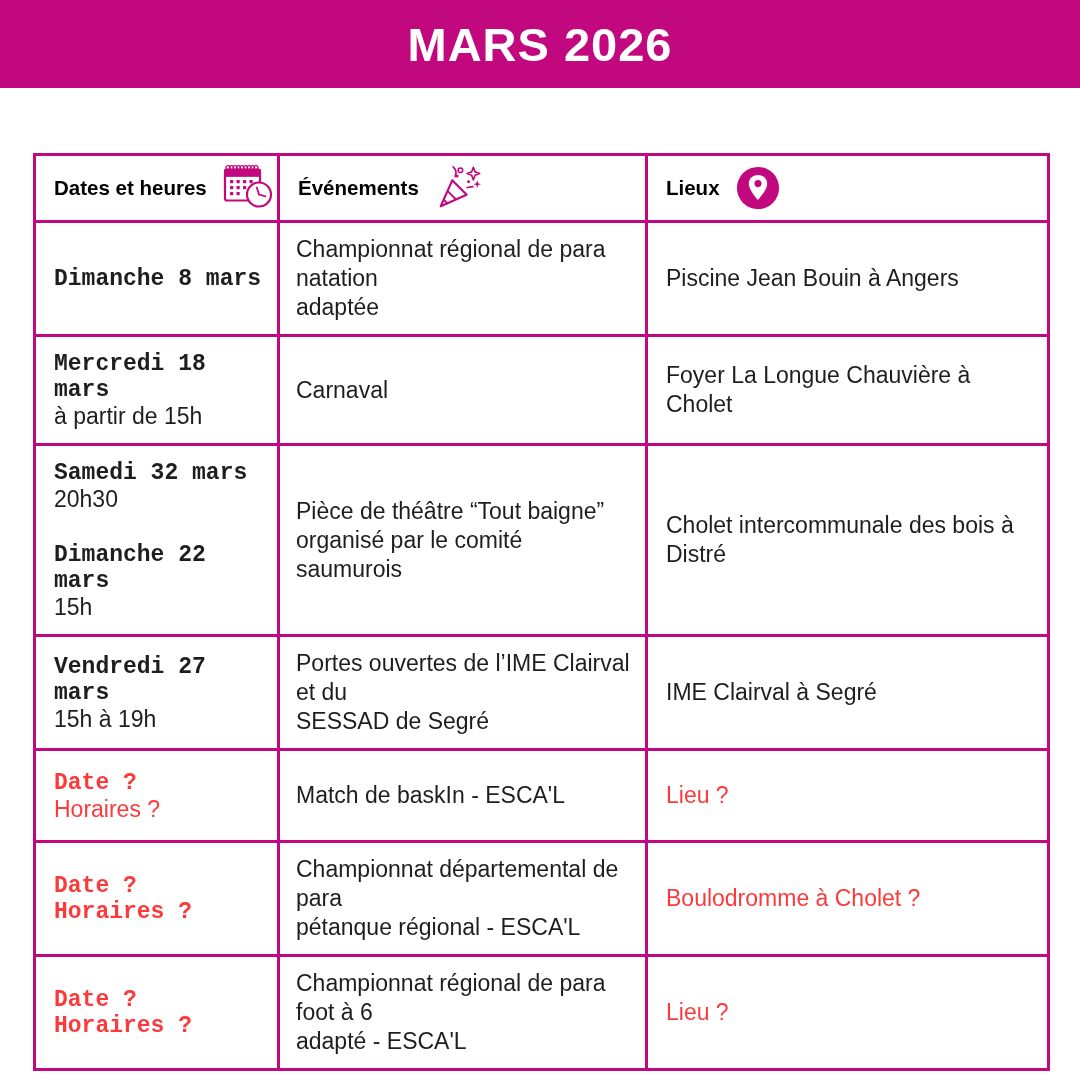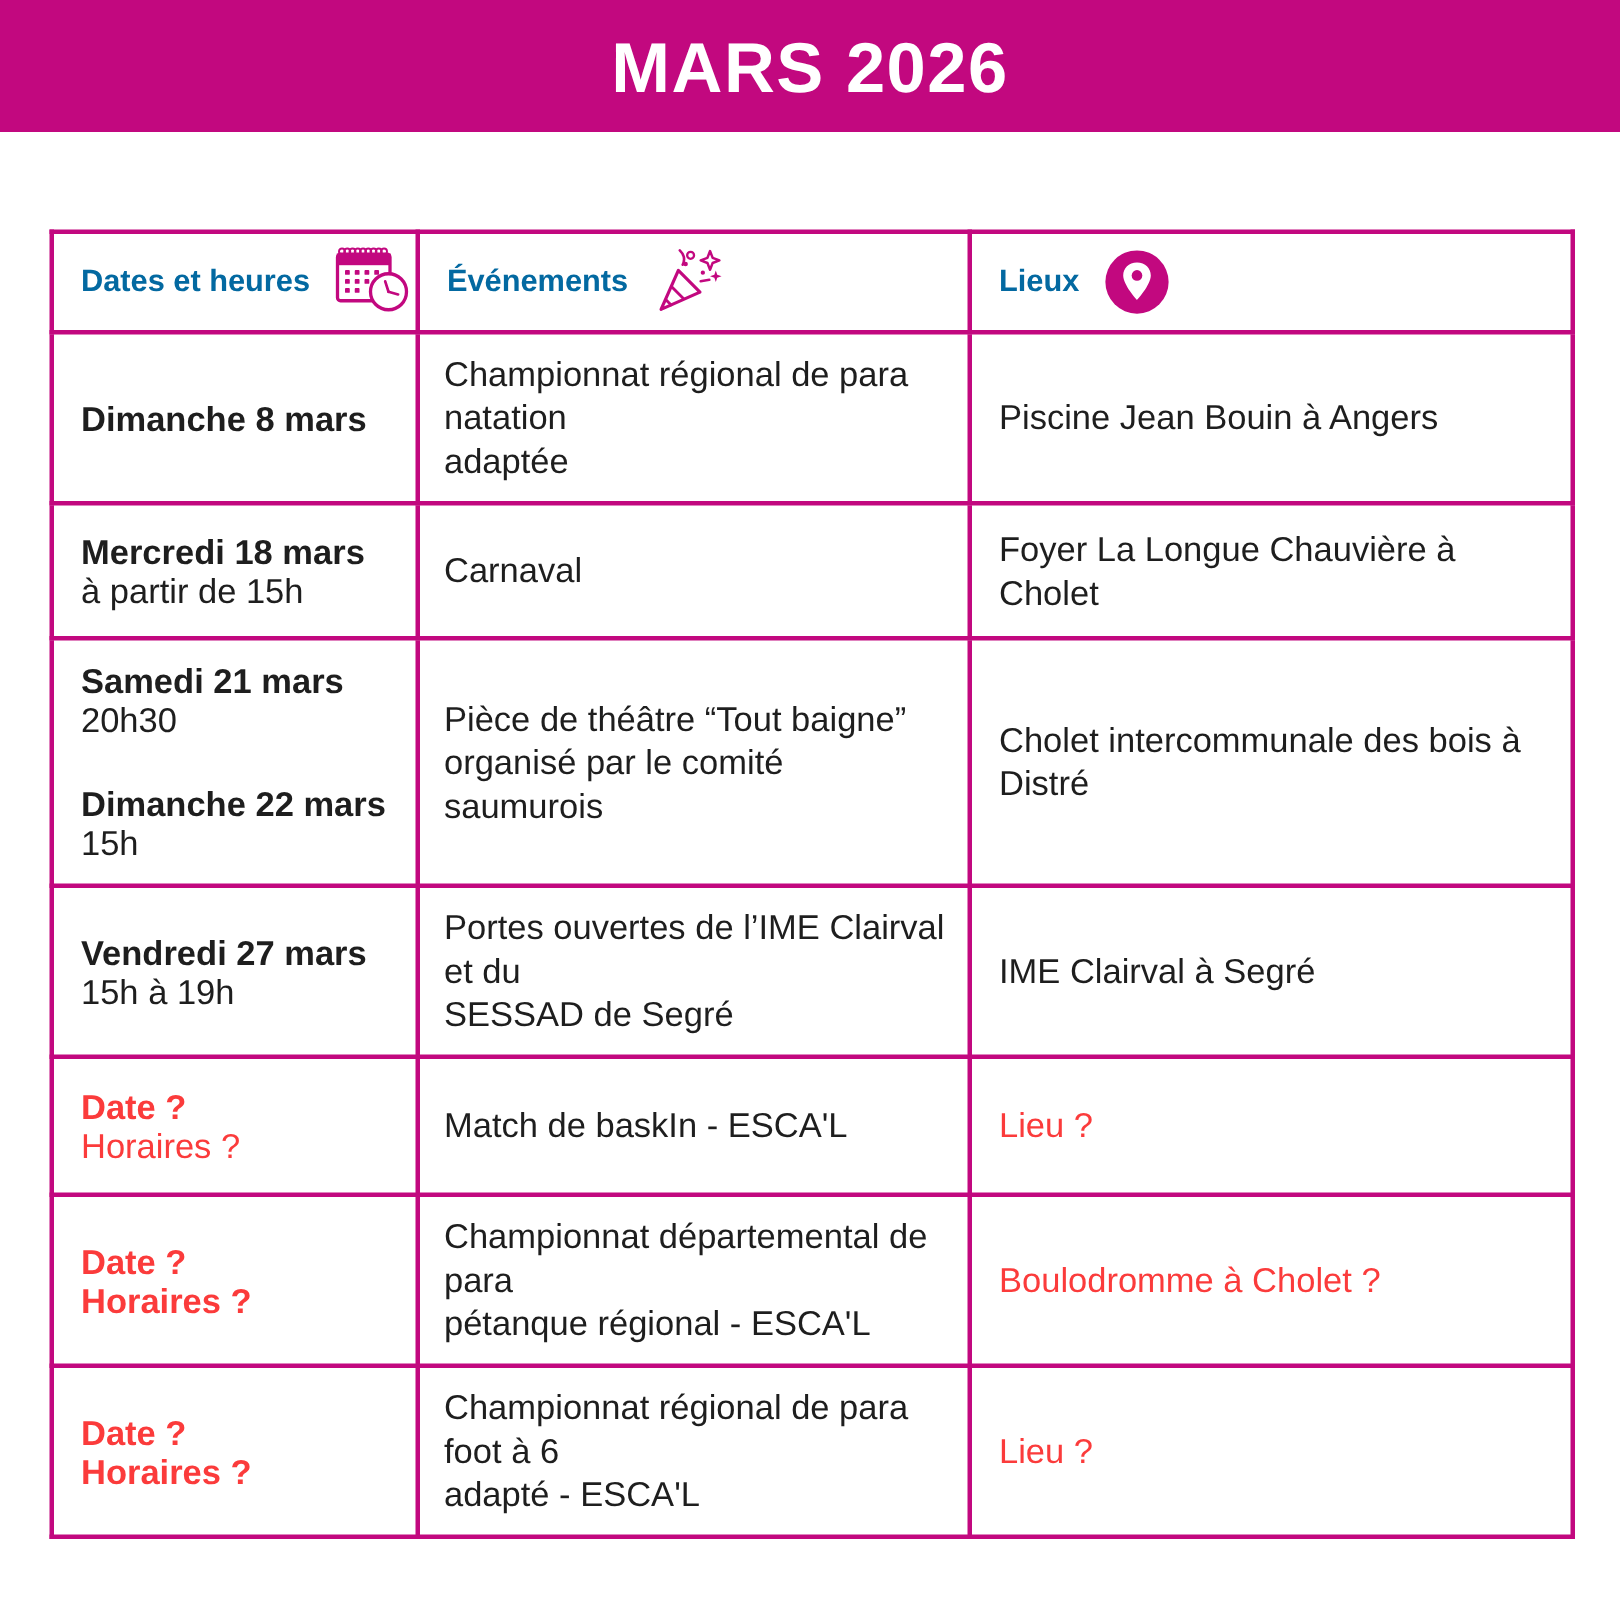"Dates et heures" .hlabel { color: #0369a1 -> #000000 }
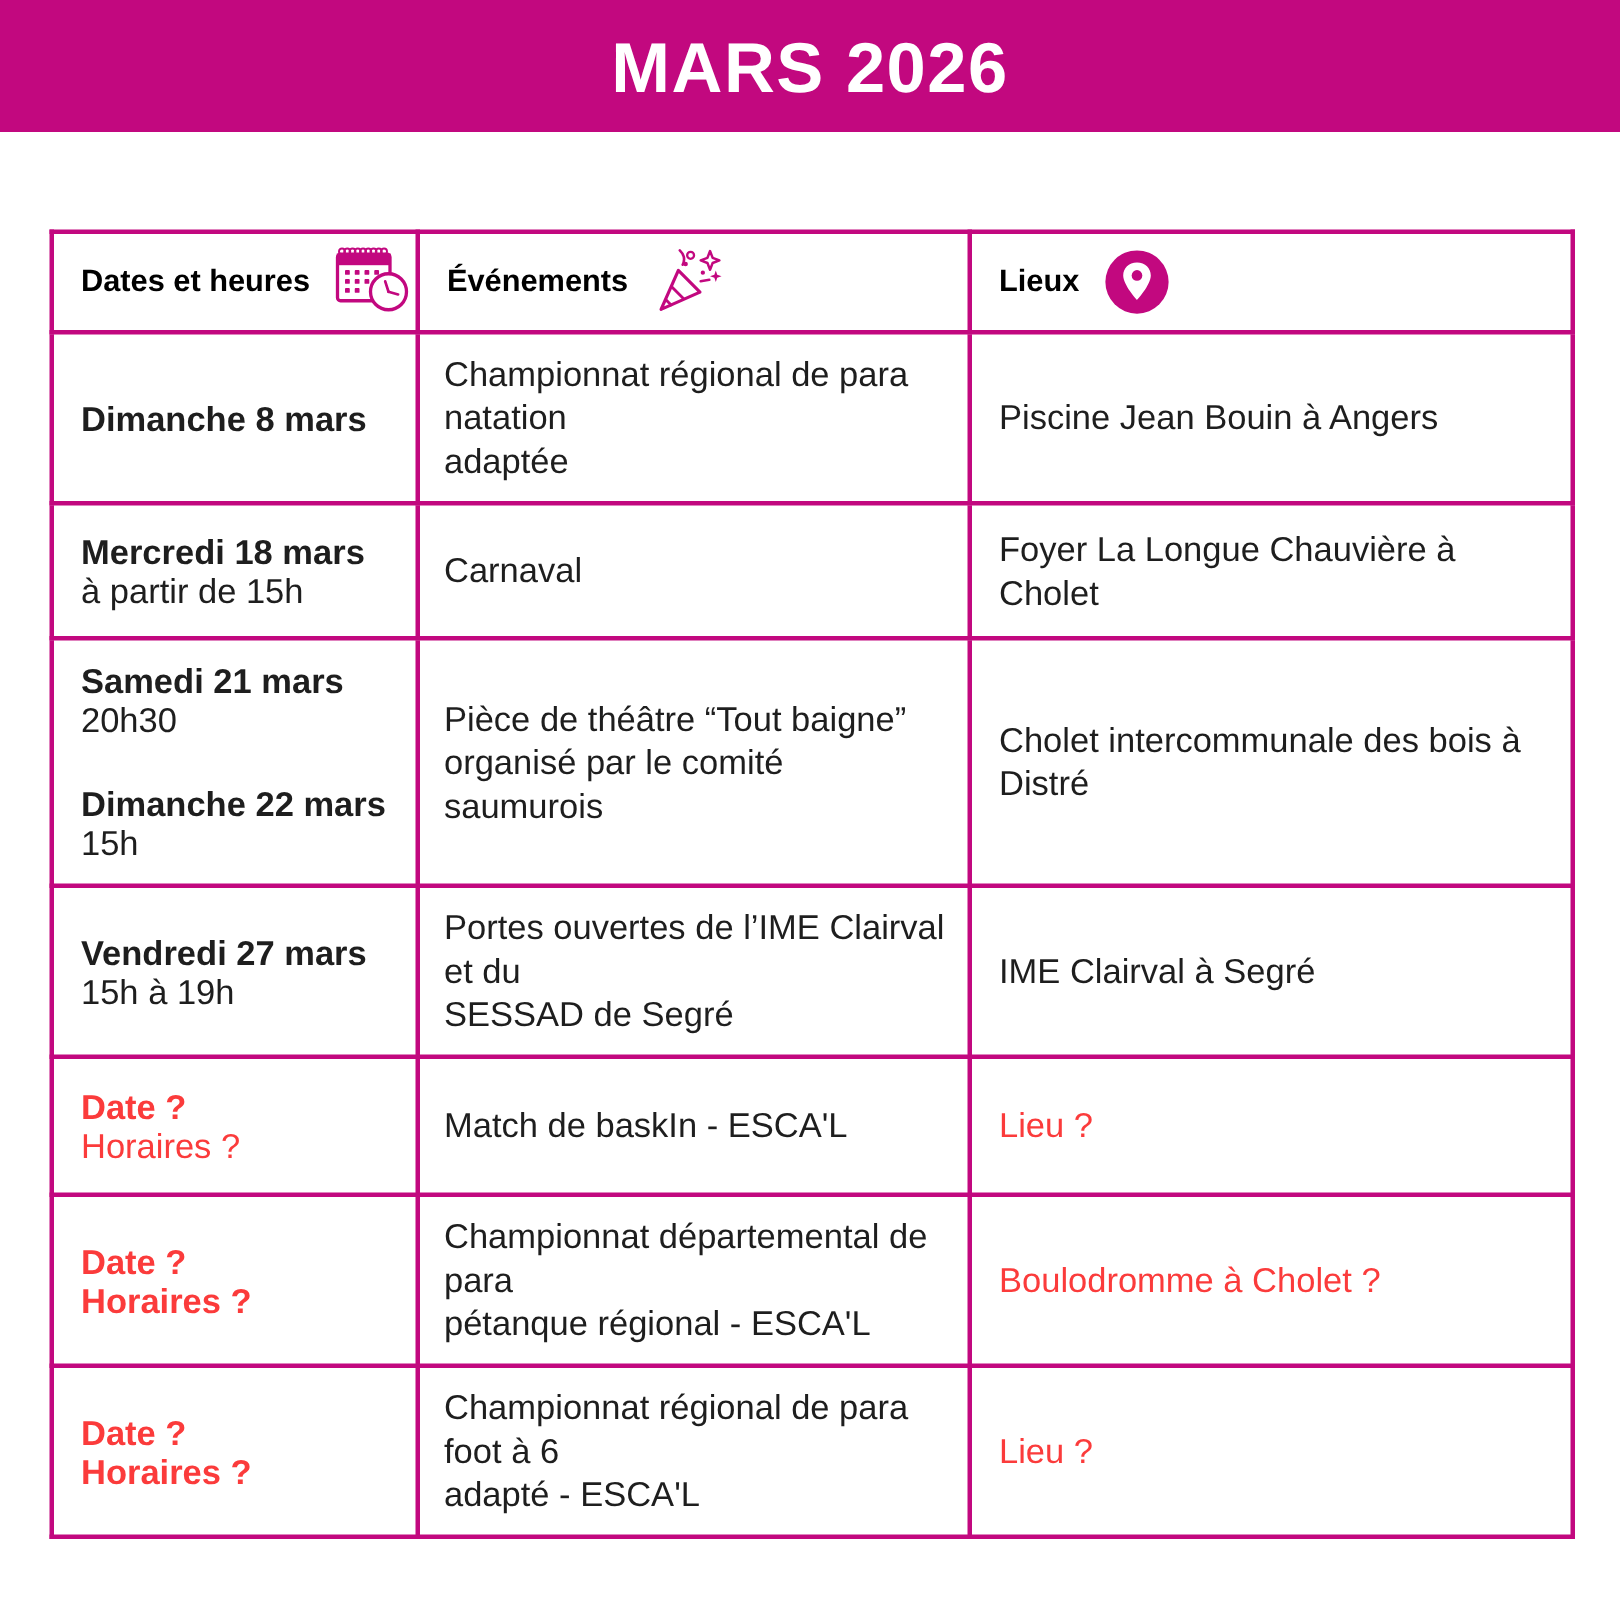"Dimanche 8 mars" .dline.b { font-family: none -> Liberation Mono, monospace }
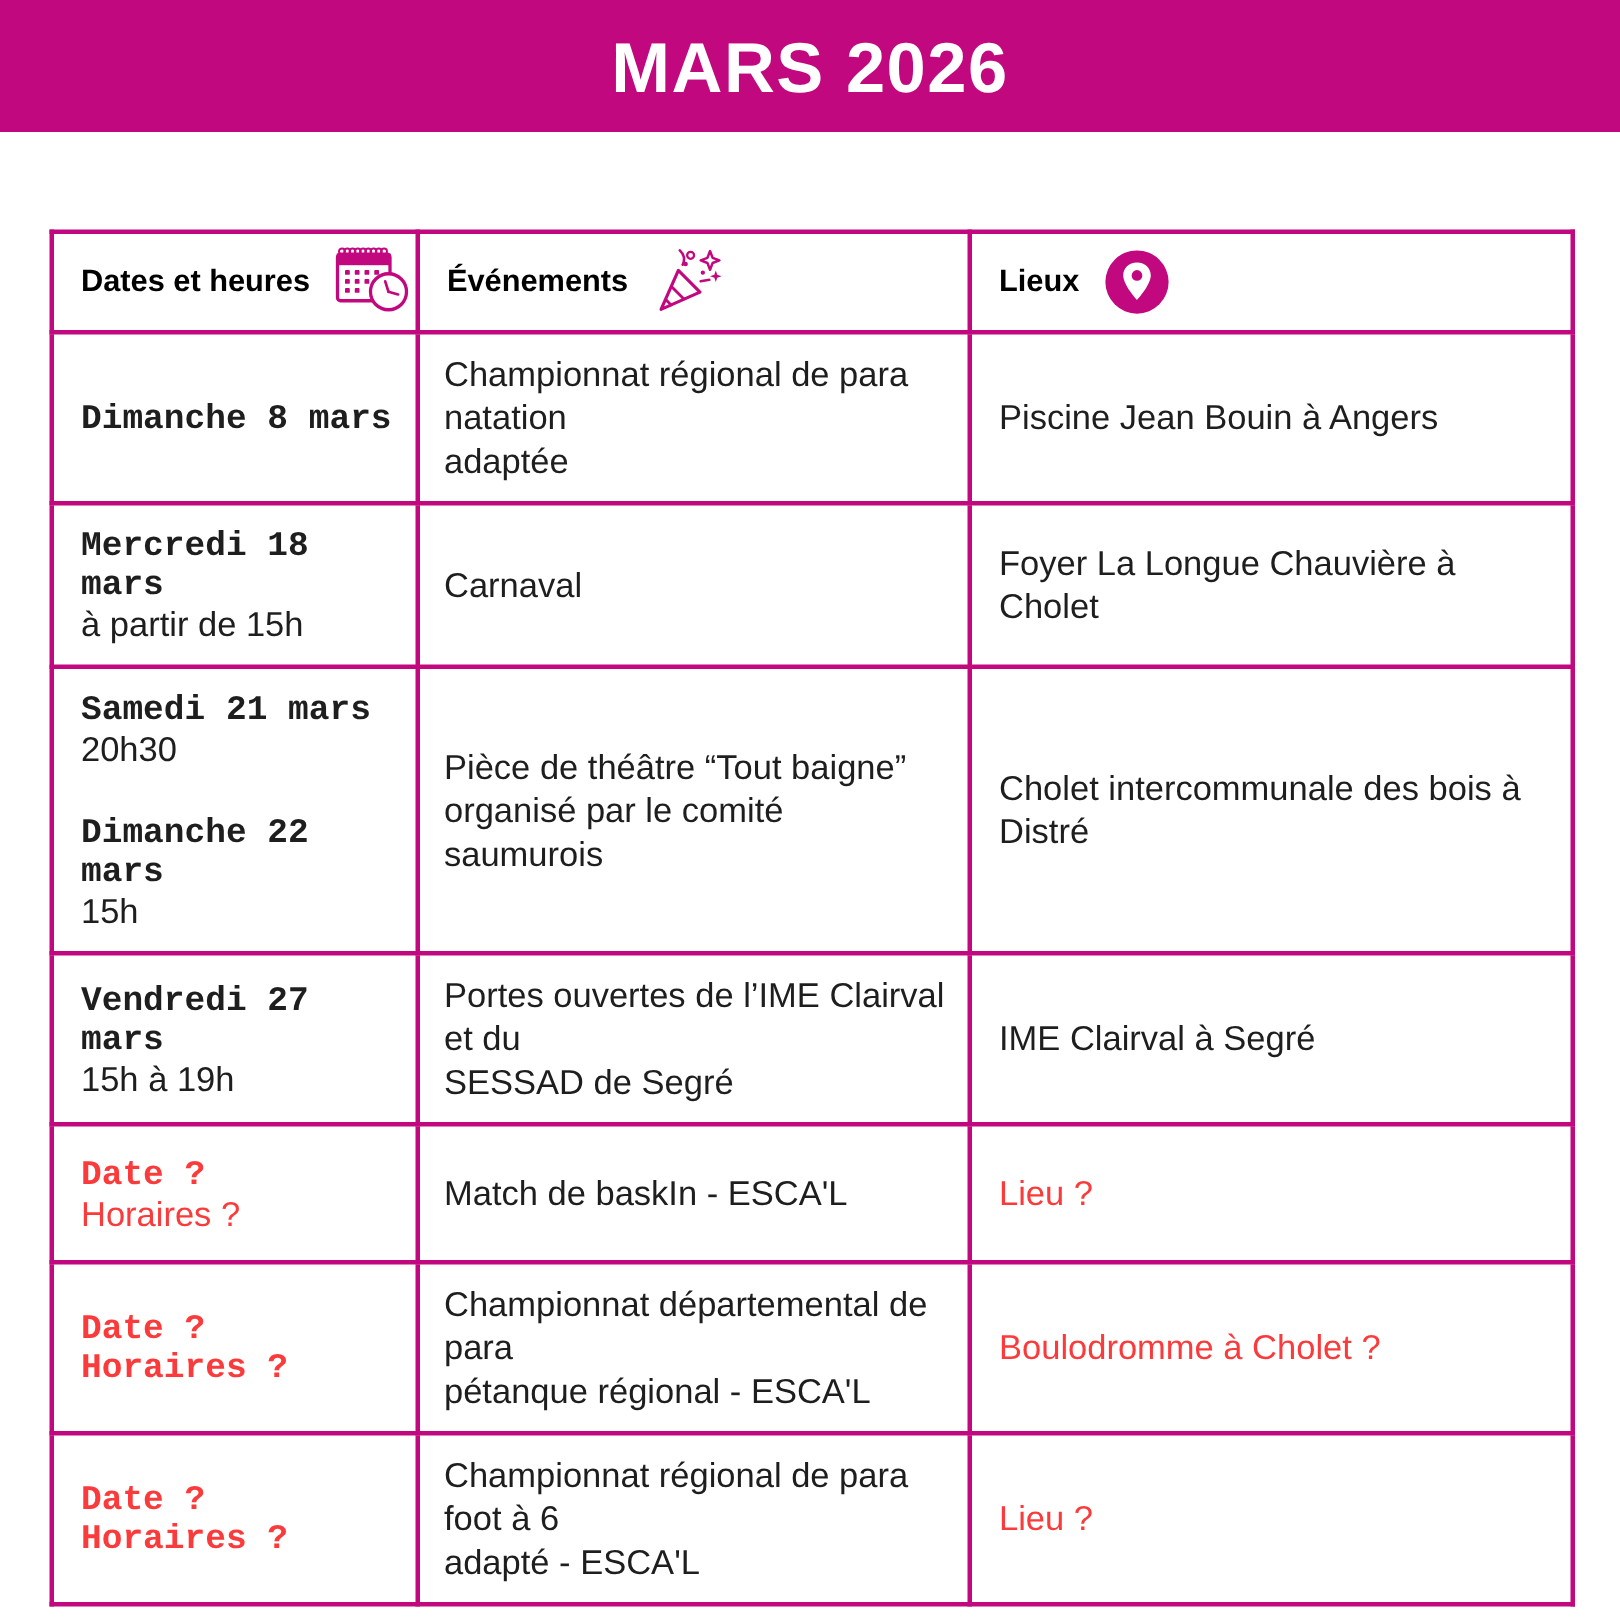"Samedi 21 mars" div.dline { text: 21 -> 32 }
